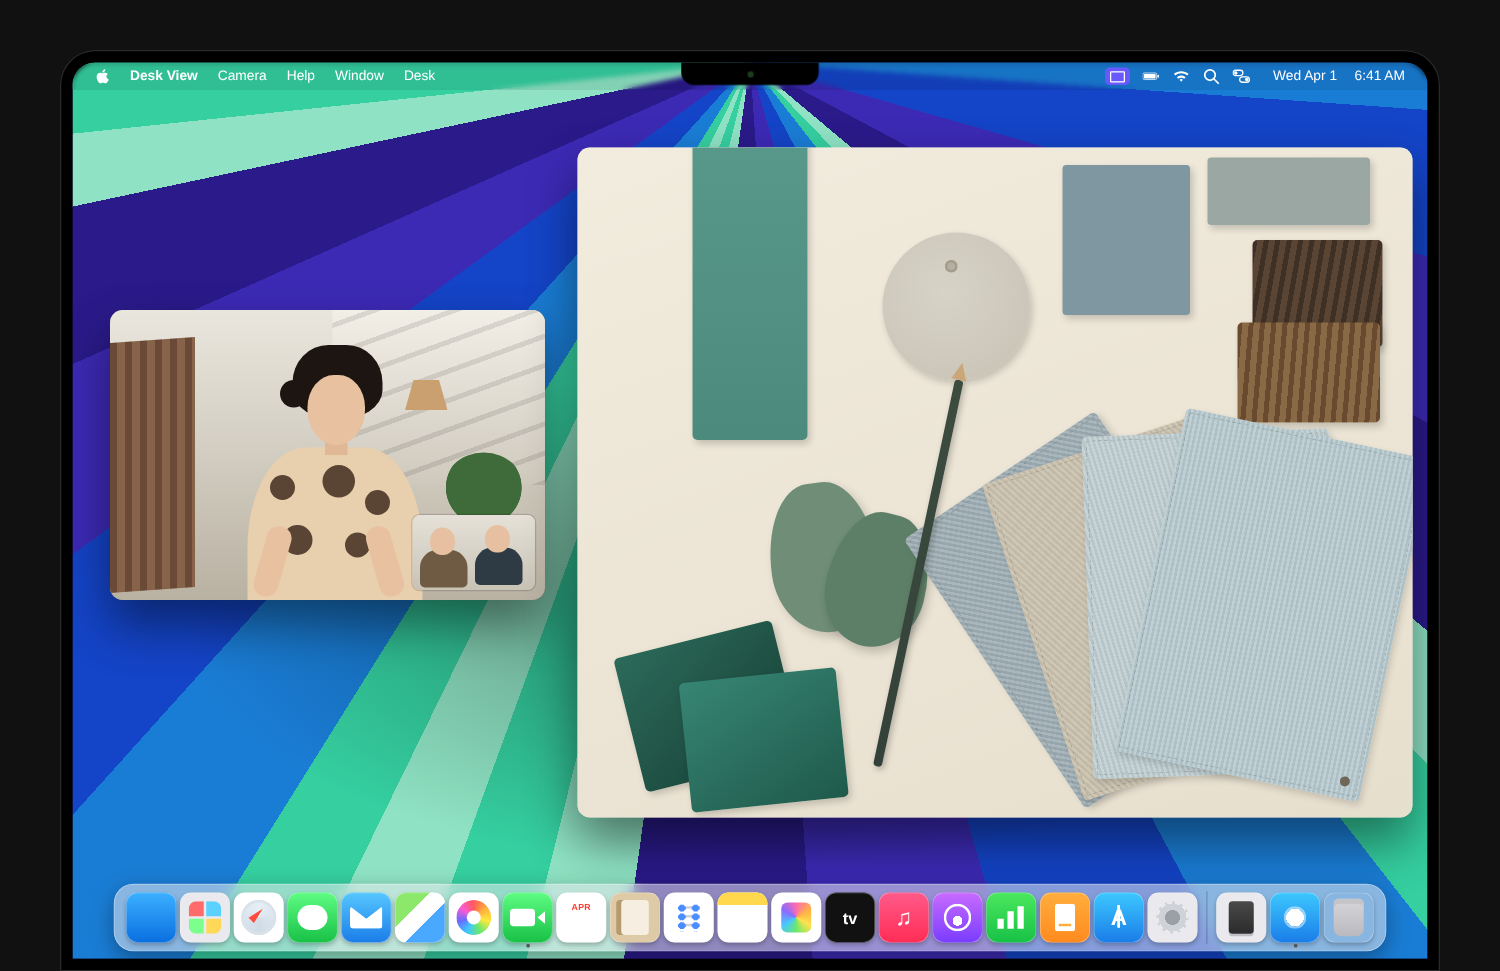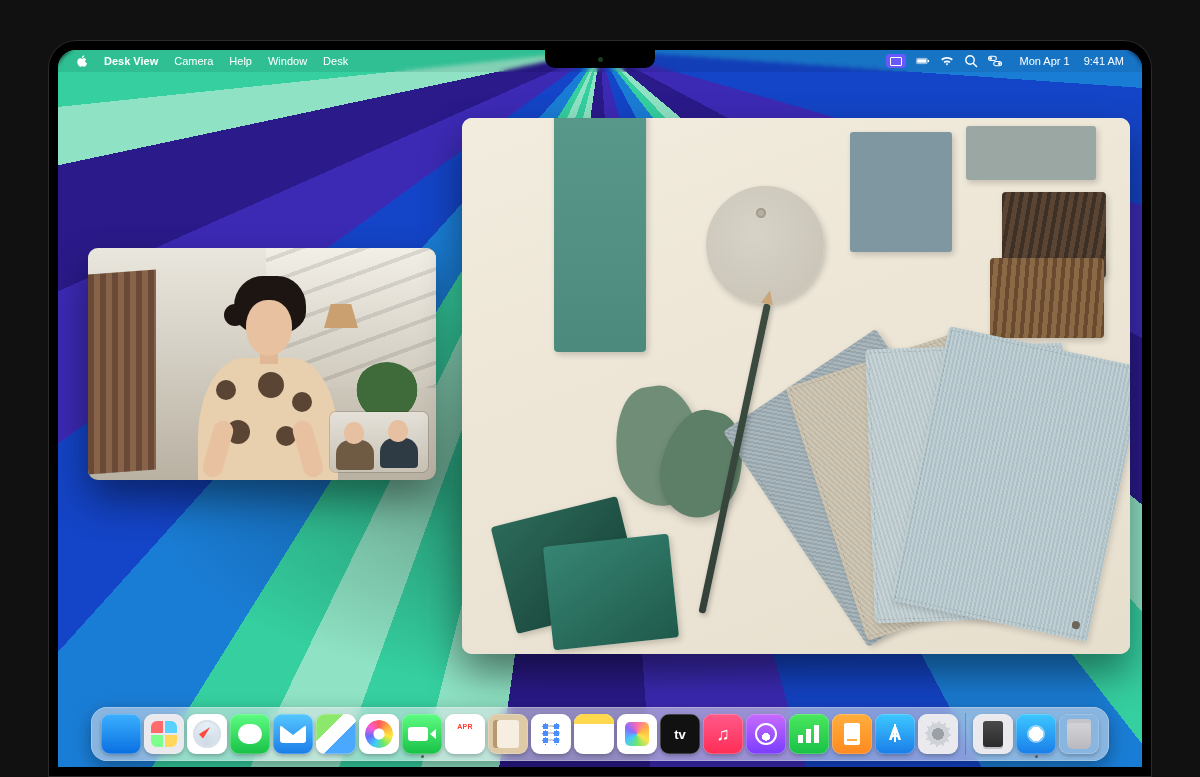"Mon Apr 1" div.menu-item { text: Mon -> Wed }
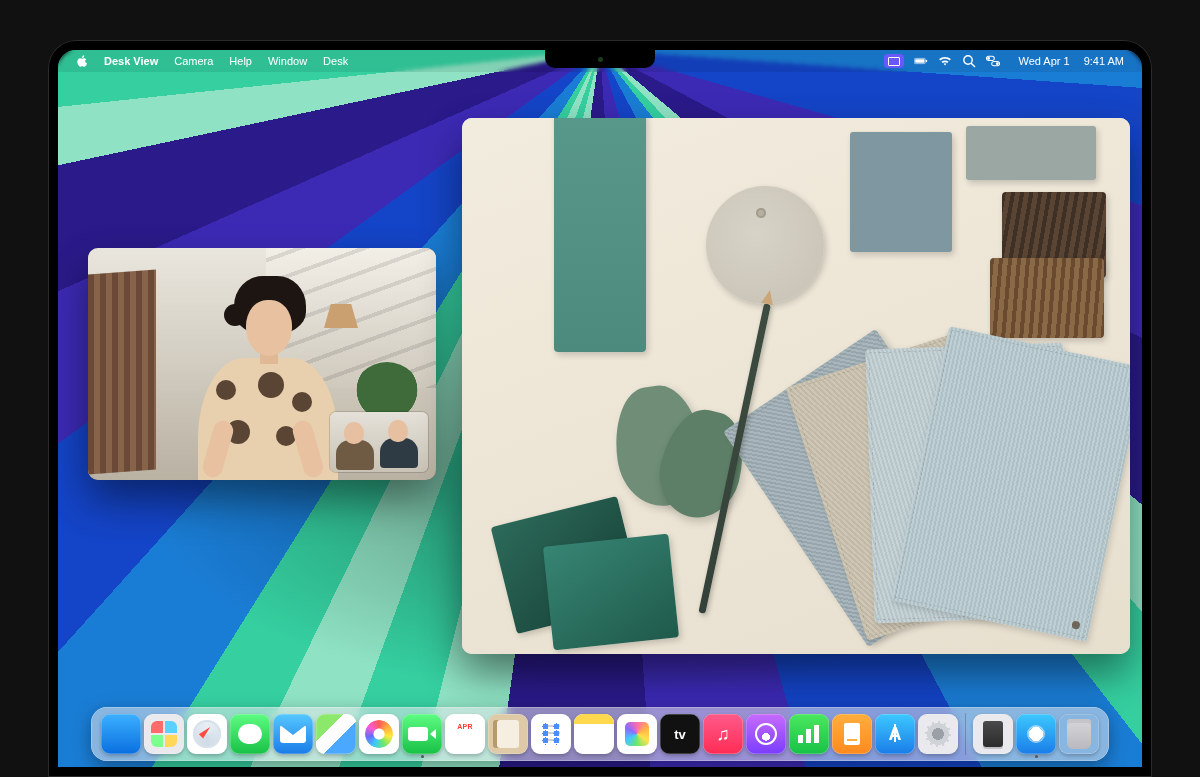"9:41 AM" div.menu-item { text: 9:41 -> 6:41 }
